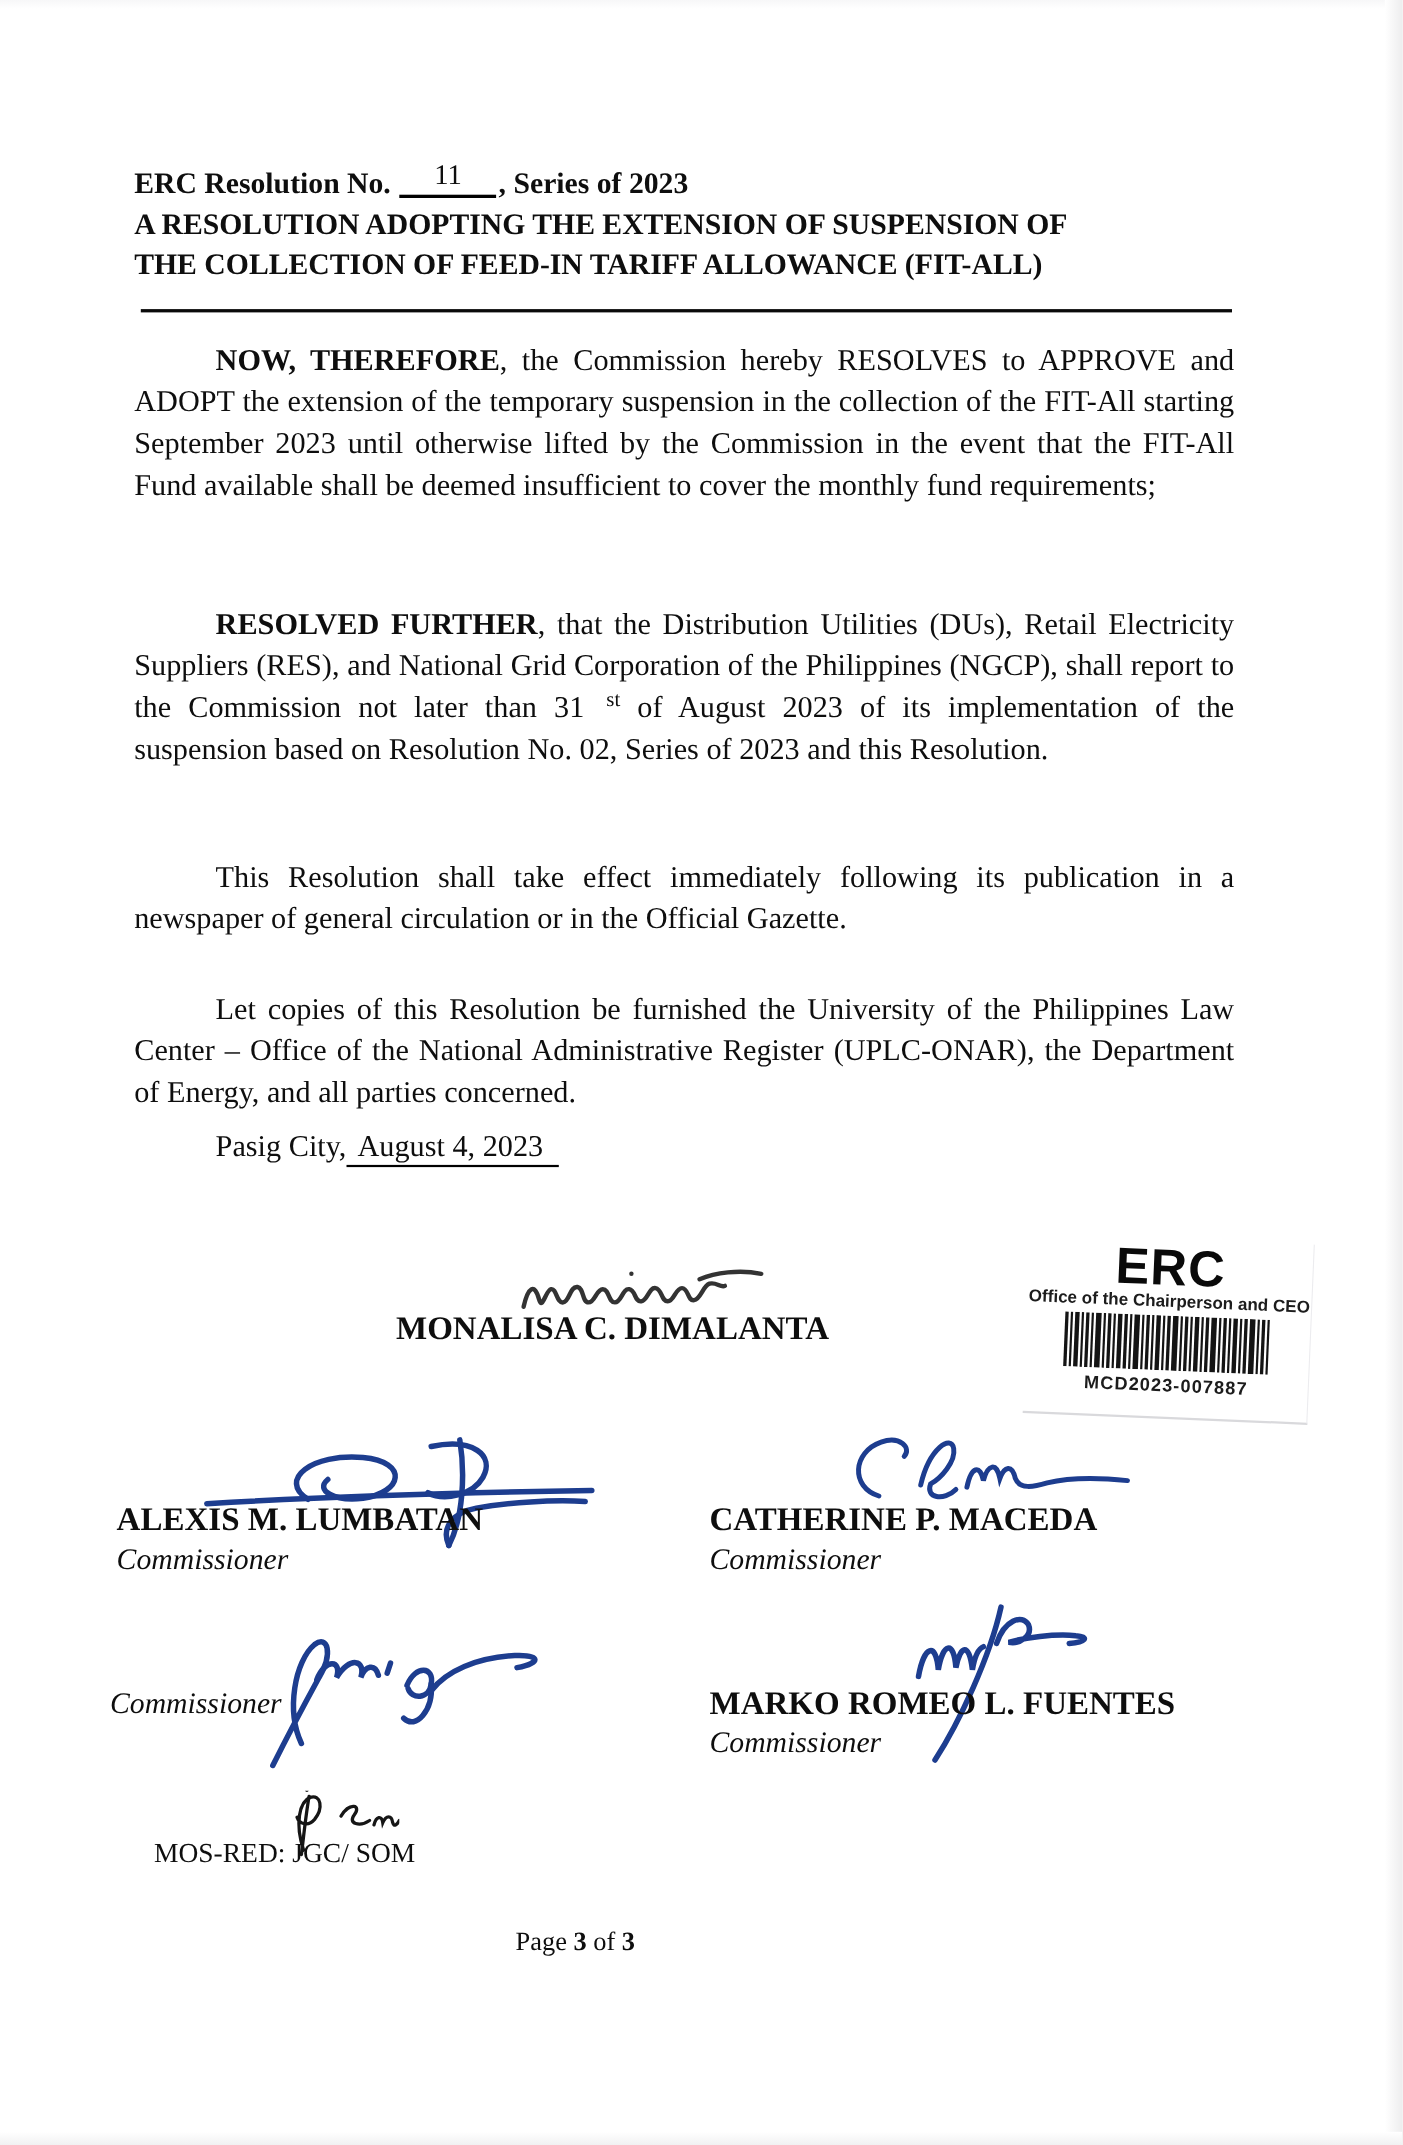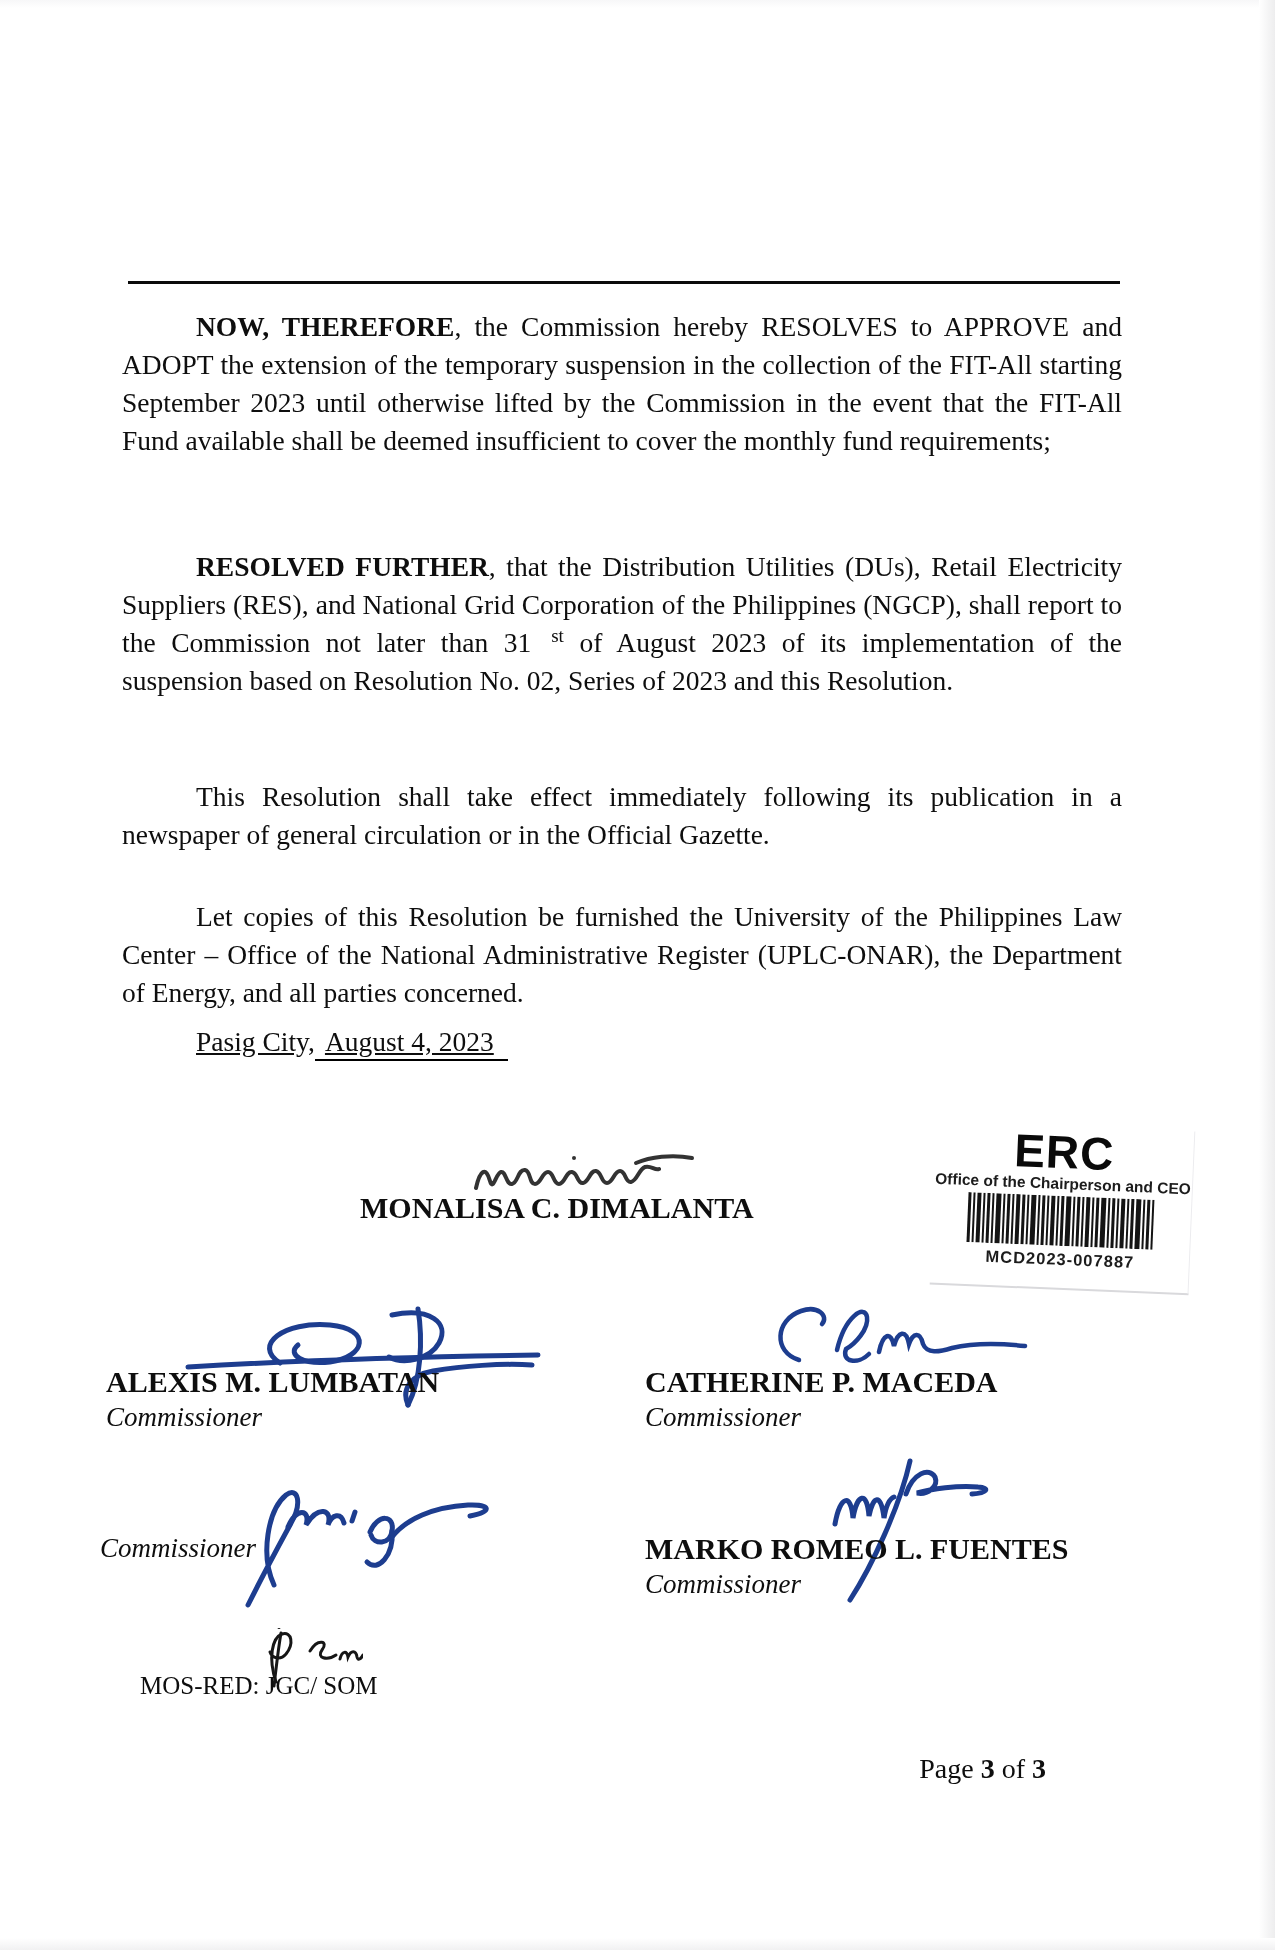"ERC Resolution No. 11 ," header.doc-header { html: none -> <header> <div><span>ERC Resolution No.</span><span><span>11</span></span><span>, Series of 2023</span></div> <div>A RESOLUTION ADOPTING THE EXTENSION OF SUSPENSION OF THE COLLECTION OF FEED-IN TARIFF ALLOWANCE (FIT-ALL)</div> </header> }
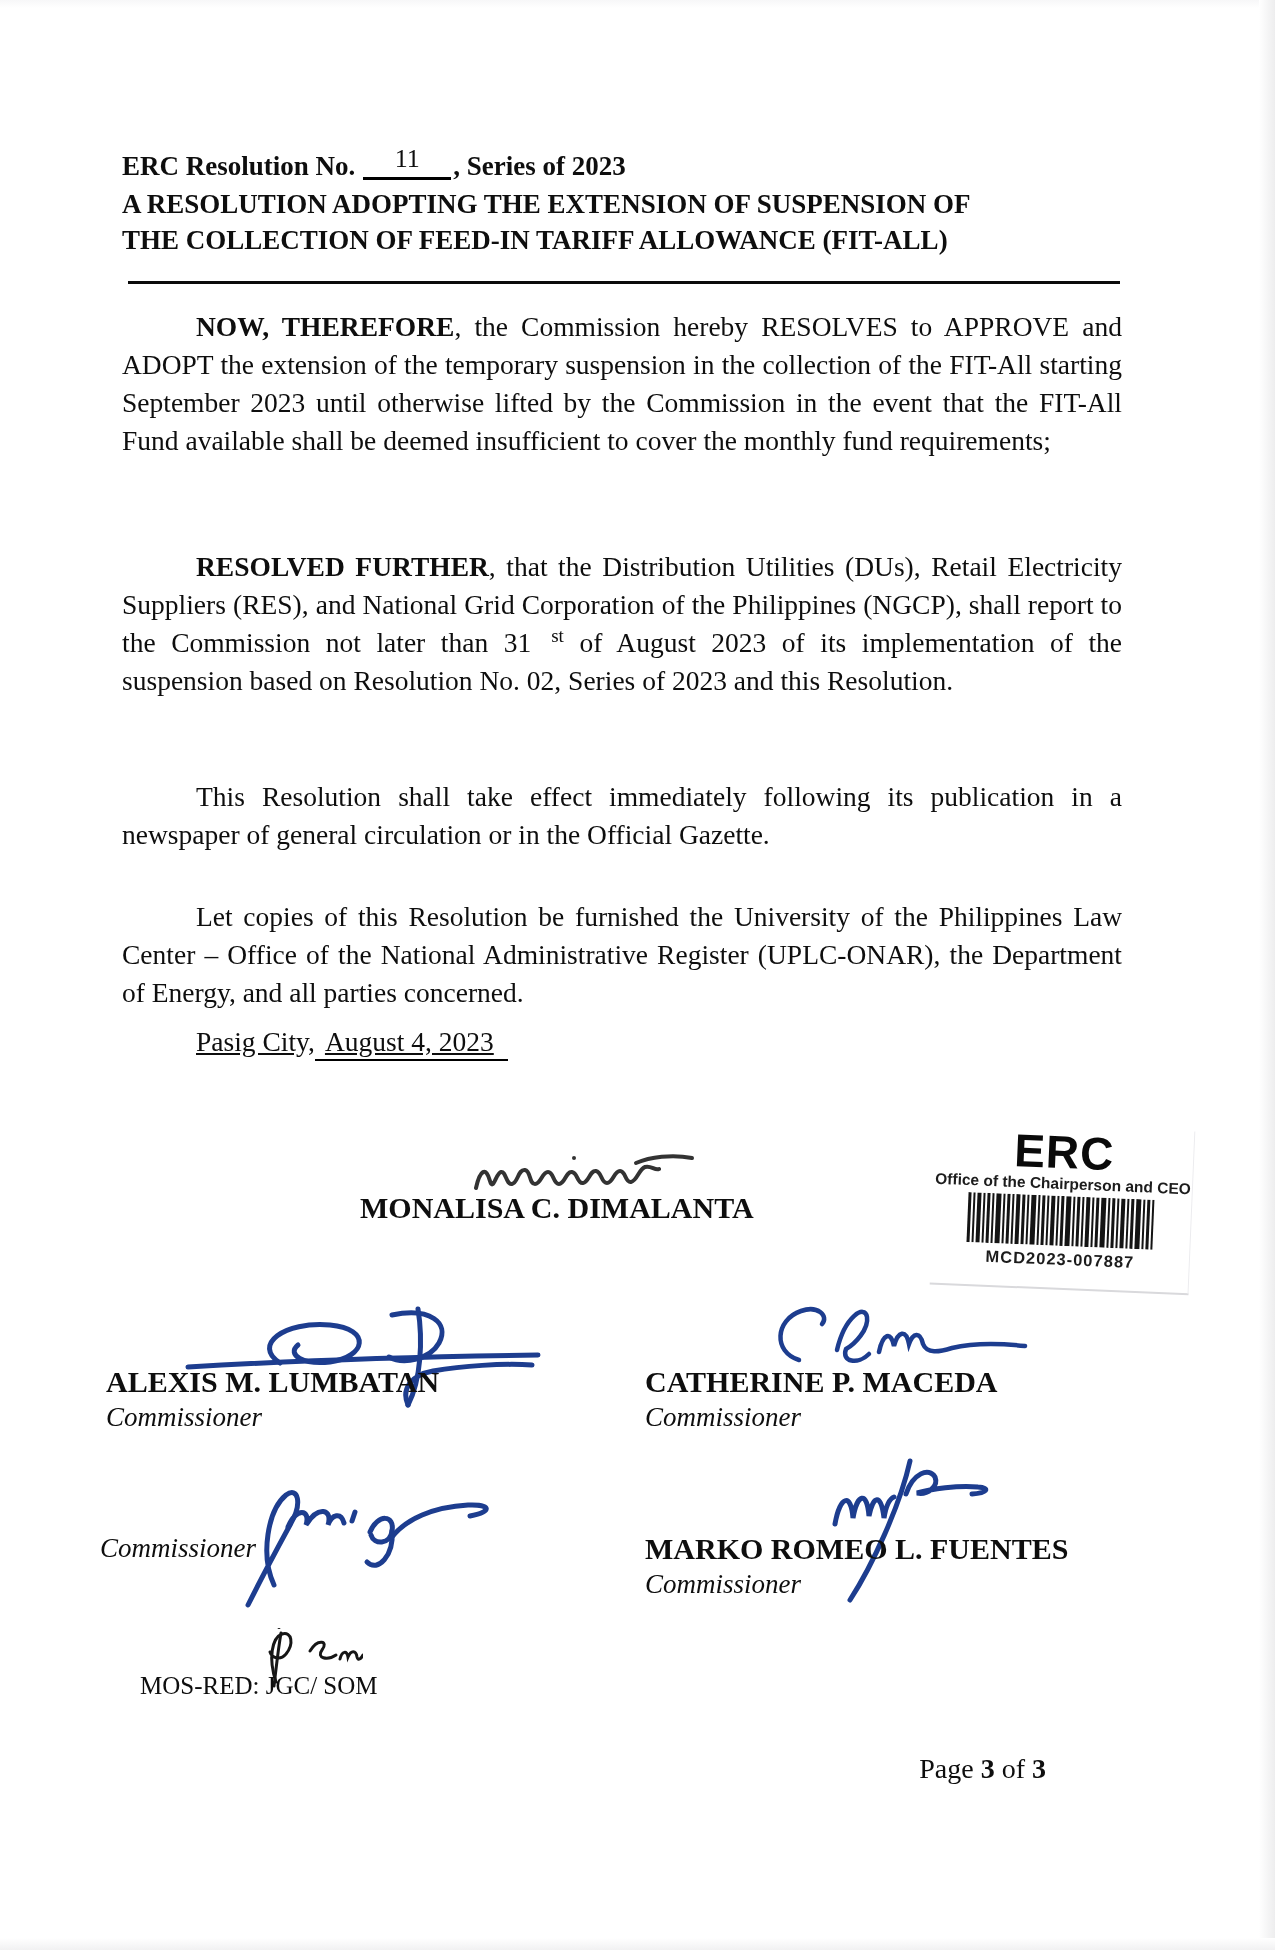"Pasig City, August 4, 2023" .dateline { text-decoration: underline -> none }
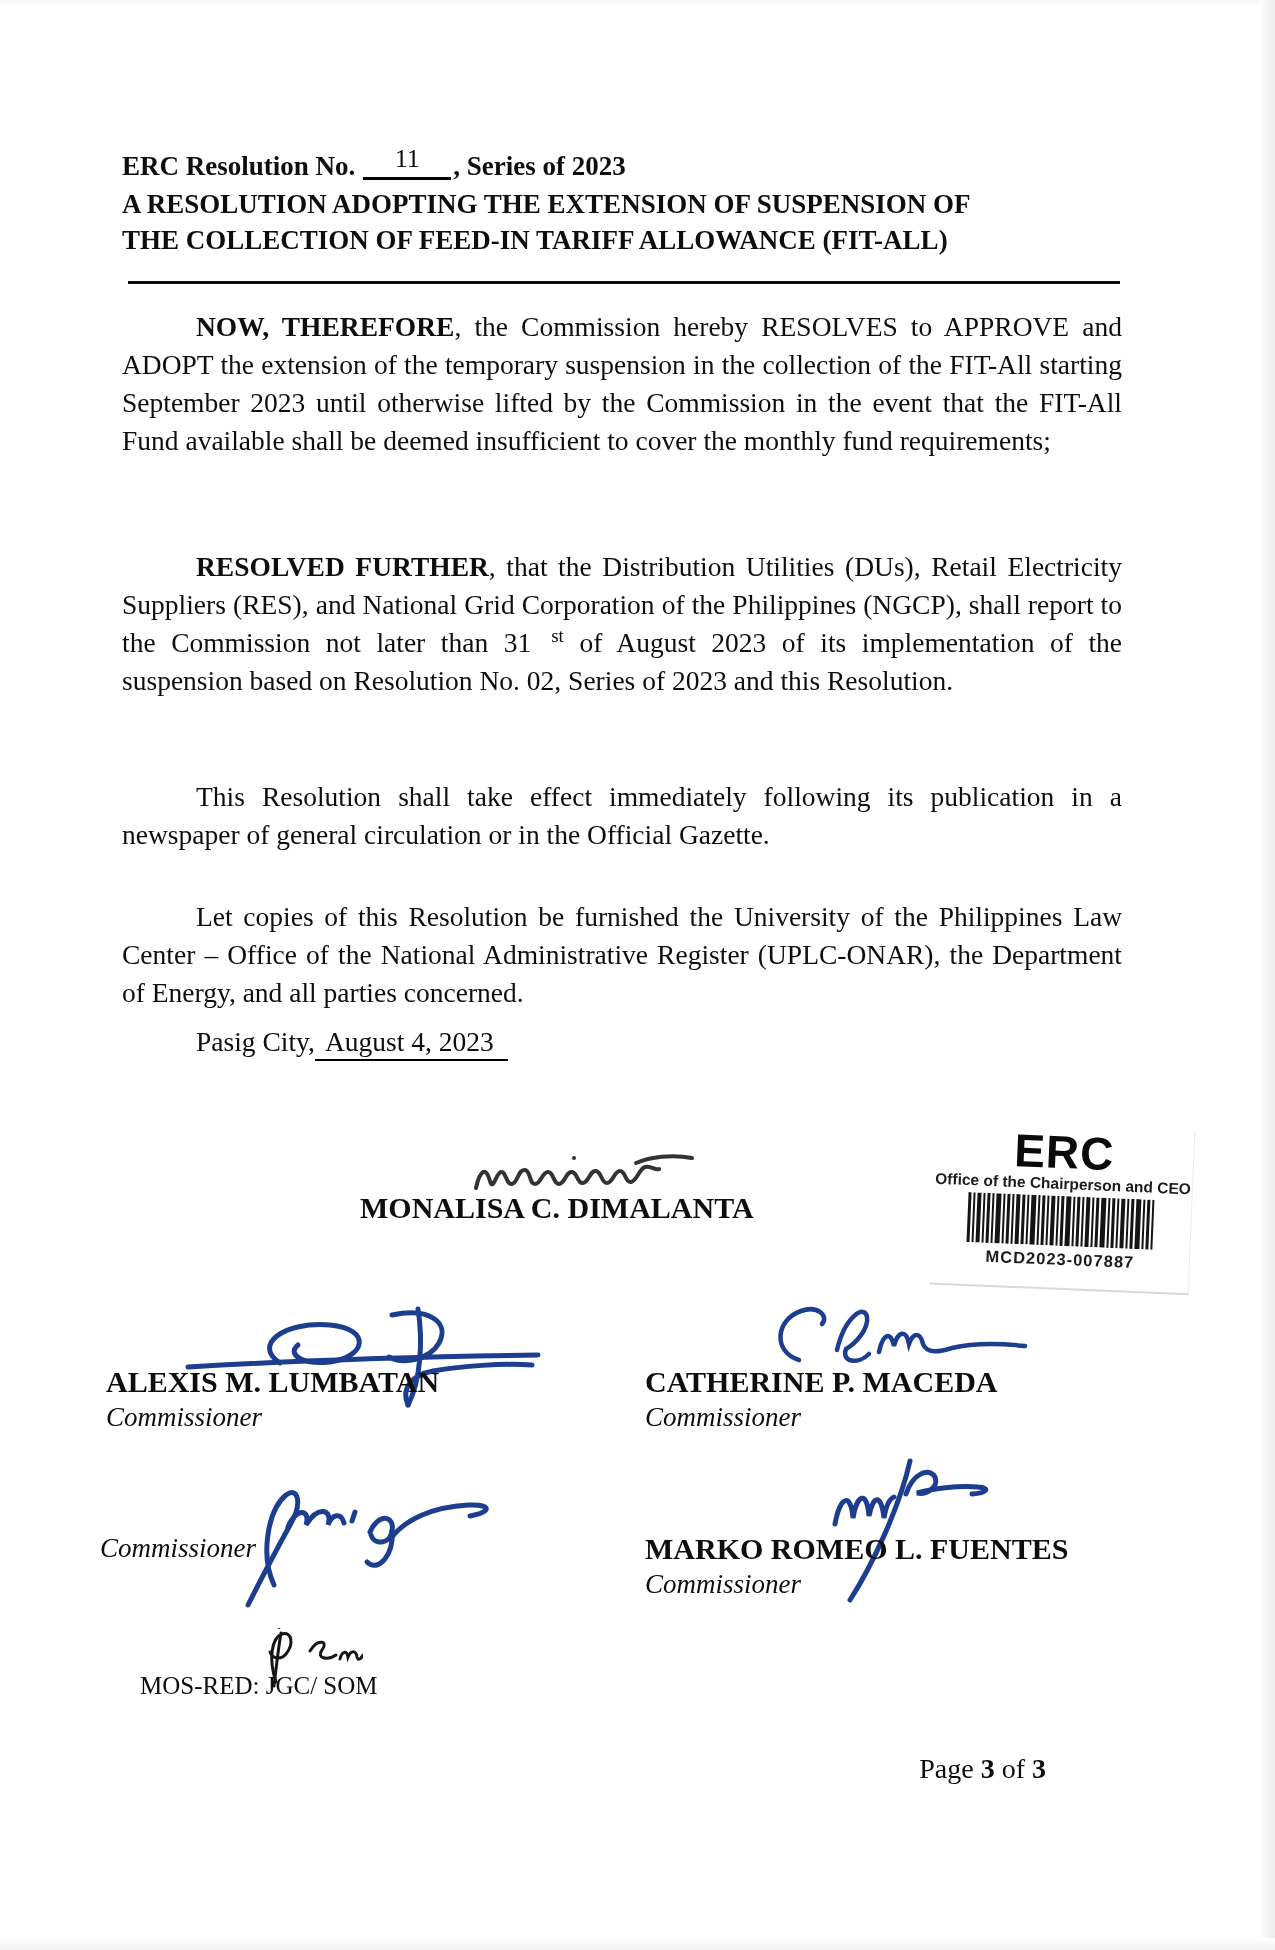"Page 3 of 3" .footer { font-size: 28px -> 24px; text-align: right -> center }
